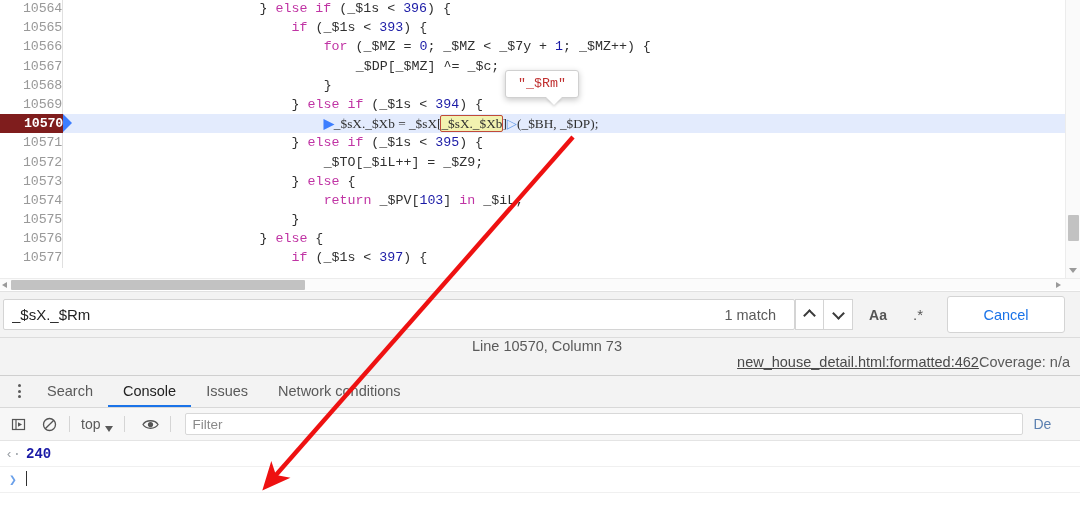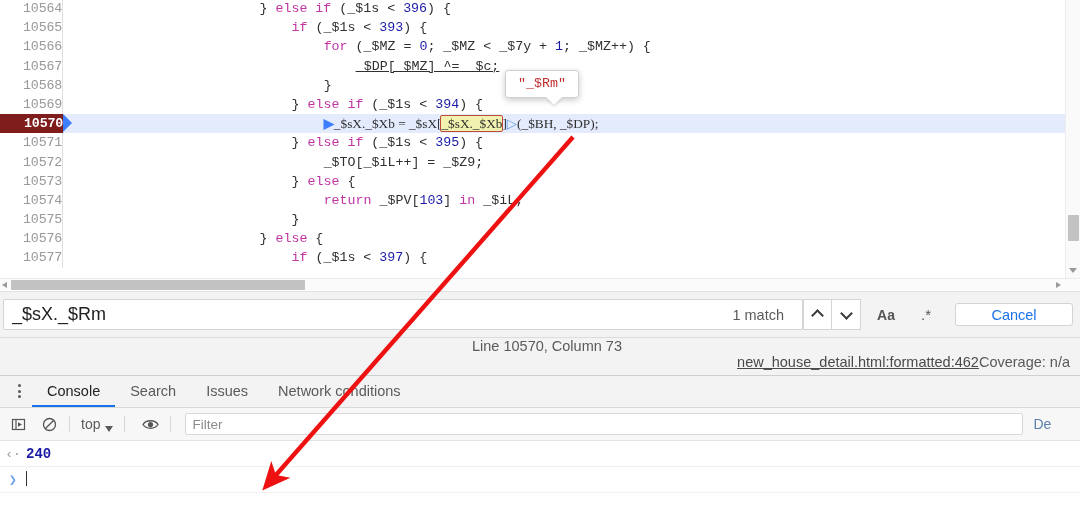"_$DP[_$MZ] ^= _$c;" div.code-text { text-decoration: underline -> none }
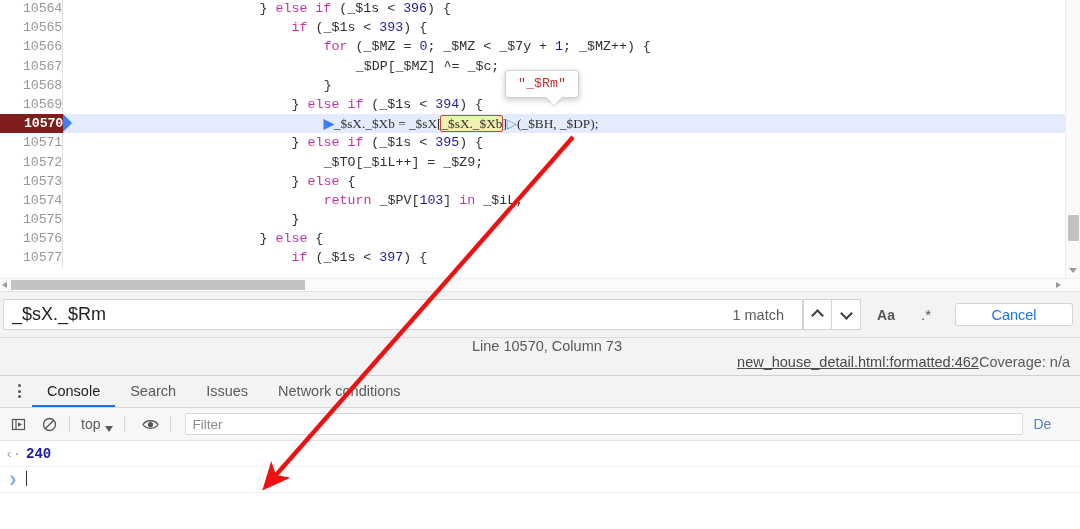"_$sX._$Rm" .search-input-wrap input { font-size: 18px -> 15px }
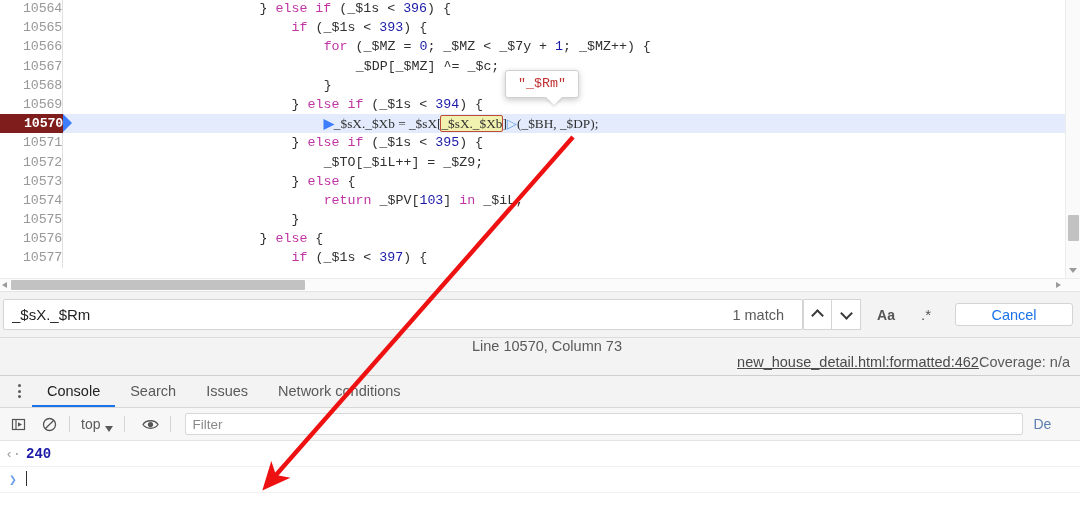"Cancel" .cancel-btn { height: 23px -> 37px; margin: 0 7px 0 14px -> 0 15px 0 14px }
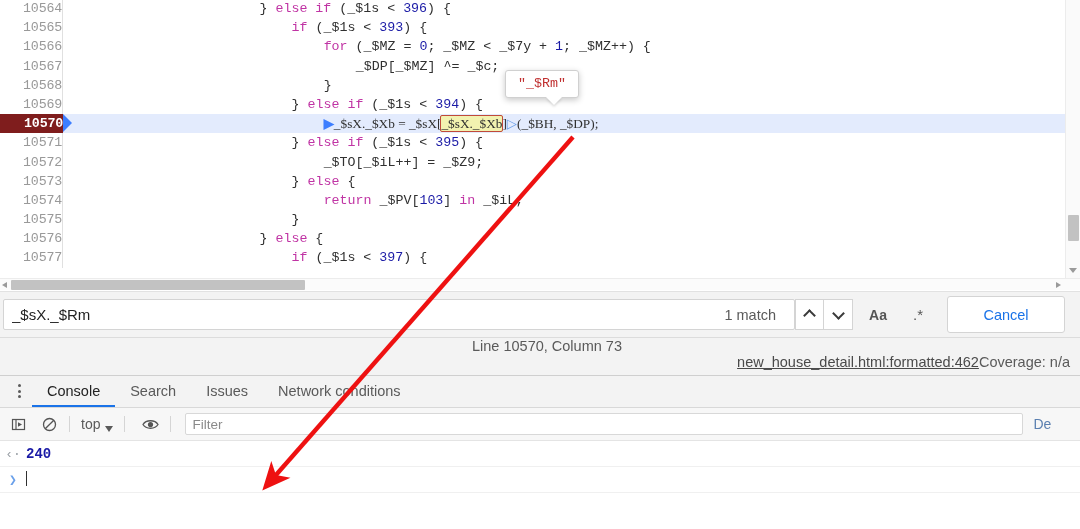"Console" div.dtab { order: before "Search" -> after "Search" }
